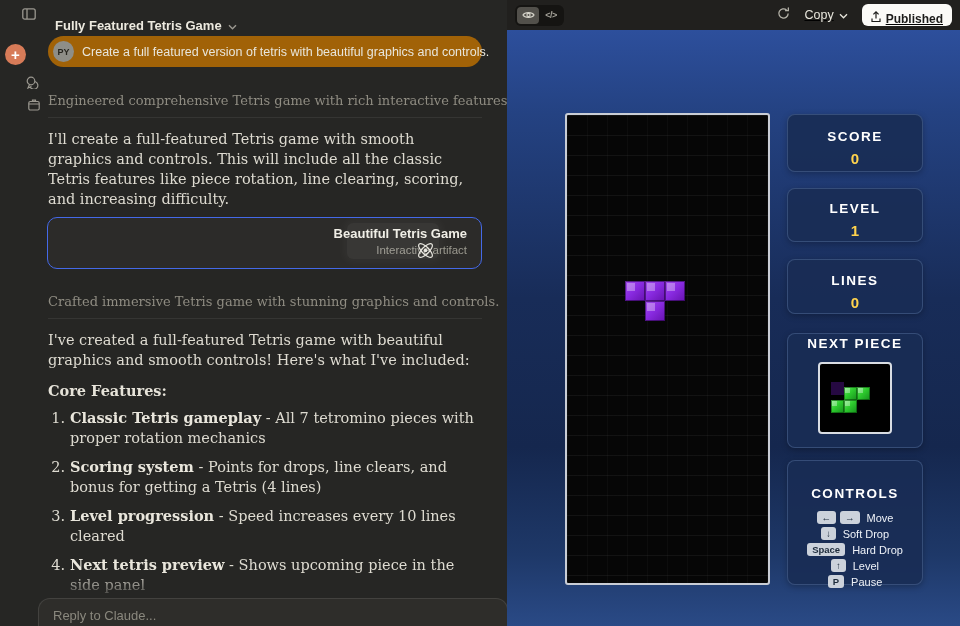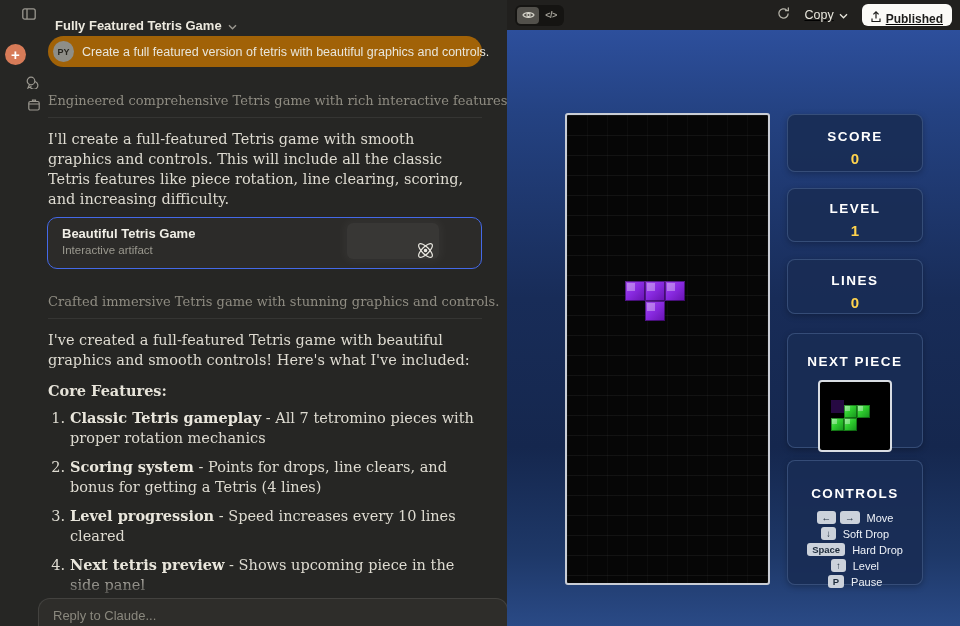"Beautiful Tetris Game" .artifact-card { text-align: none -> right }
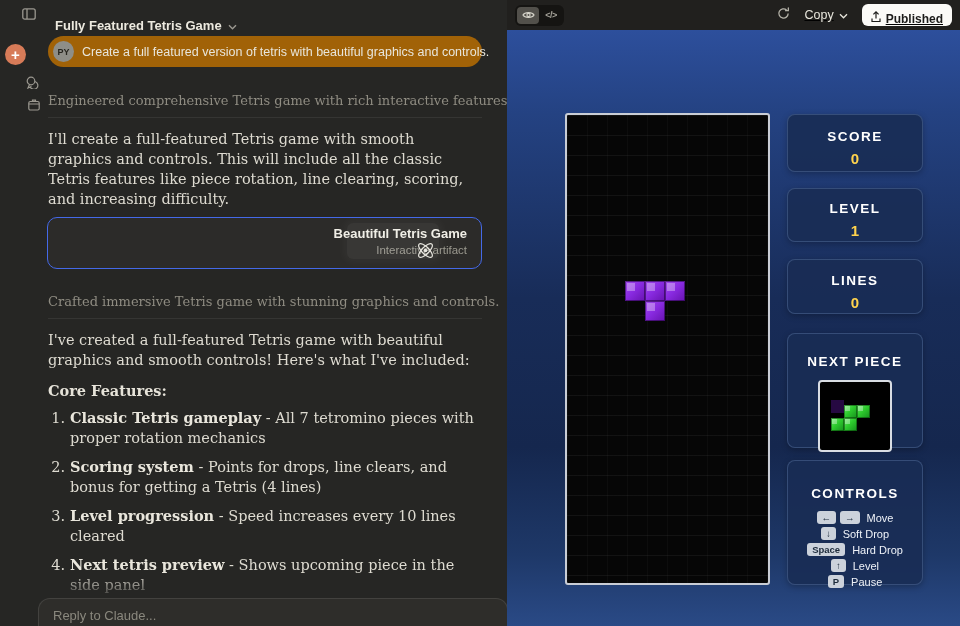"NEXT PIECE" #next-panel { padding-top: 20px -> 2px }
